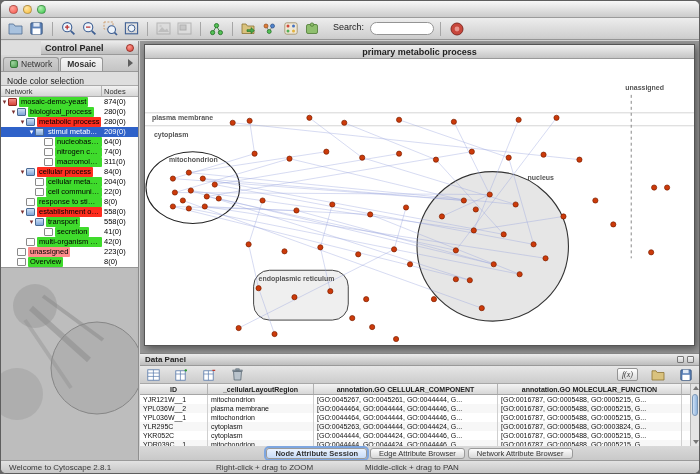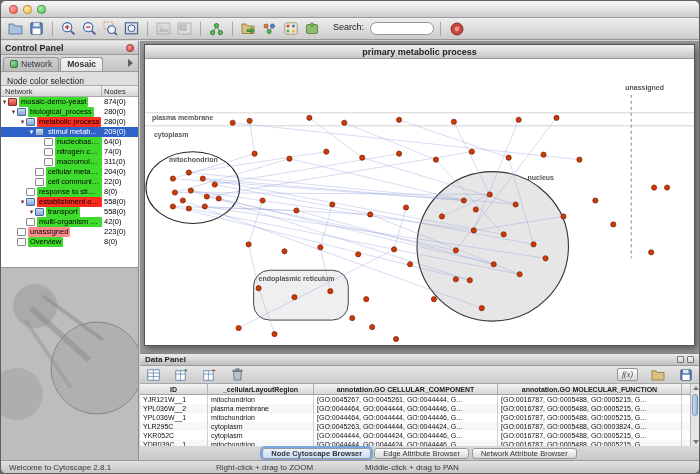"Control Panel" .cp-header { margin-left: none -> 40px }
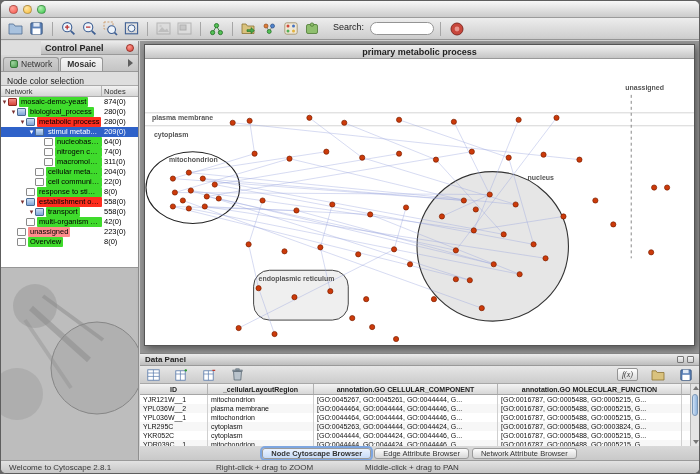"cellular process" div.tree-row { html: none -> <div> <span></span> <span>▾</span> <span></span> <span>cellular process</span> <span>84(0)</span> </div> }
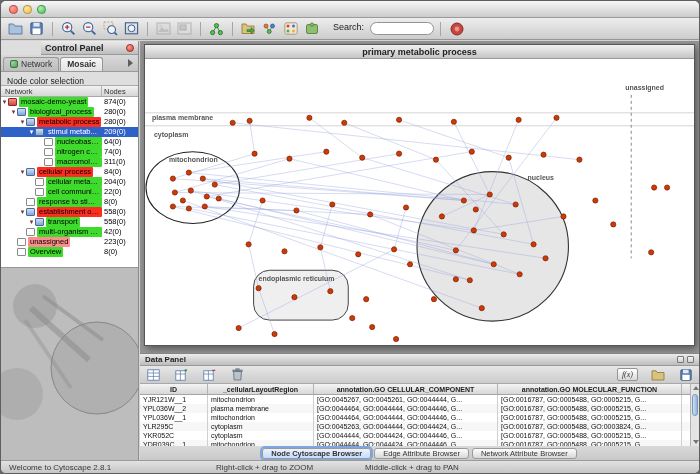"secretion" div.tree-row { html: none -> <div> <span></span> <span></span> <span></span> <span>secretion</span> <span>41(0)</span> </div> }
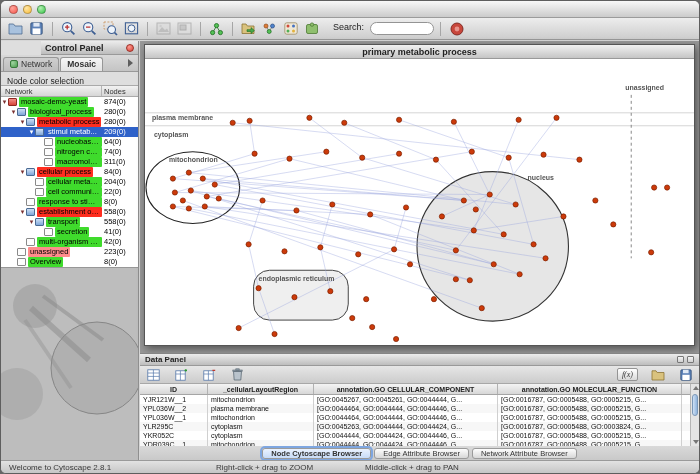"Node Cytoscape Browser" div.btab { text: Cytoscape Browser -> Attribute Session }
